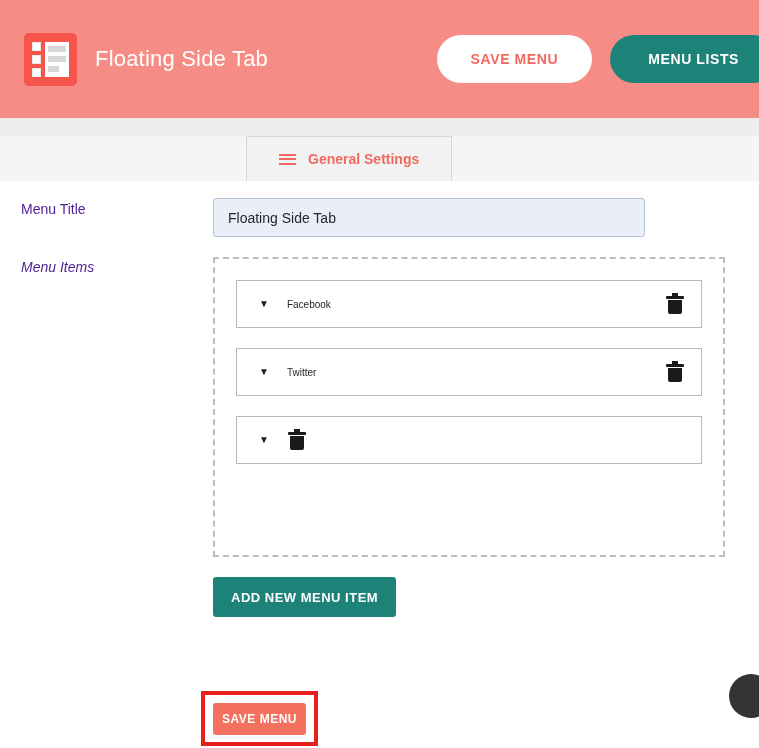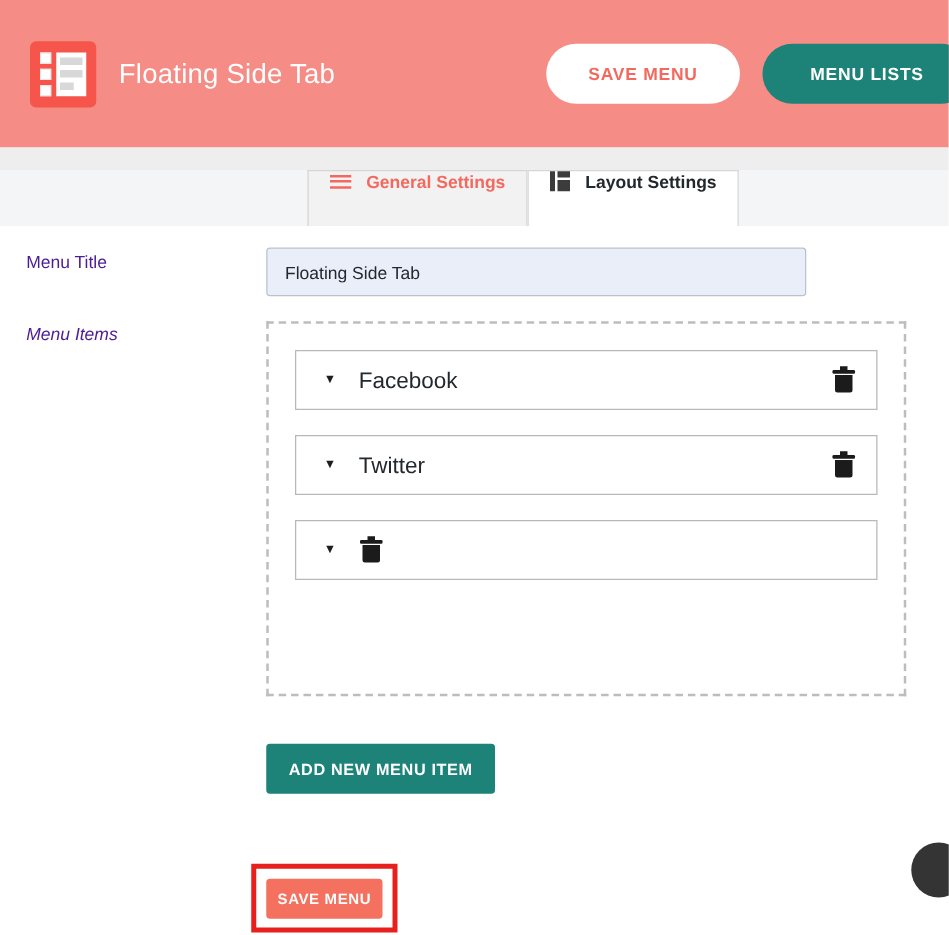"General Settings" .tab { align-items: flex-start -> center; padding: 0 17px -> 0 32px }
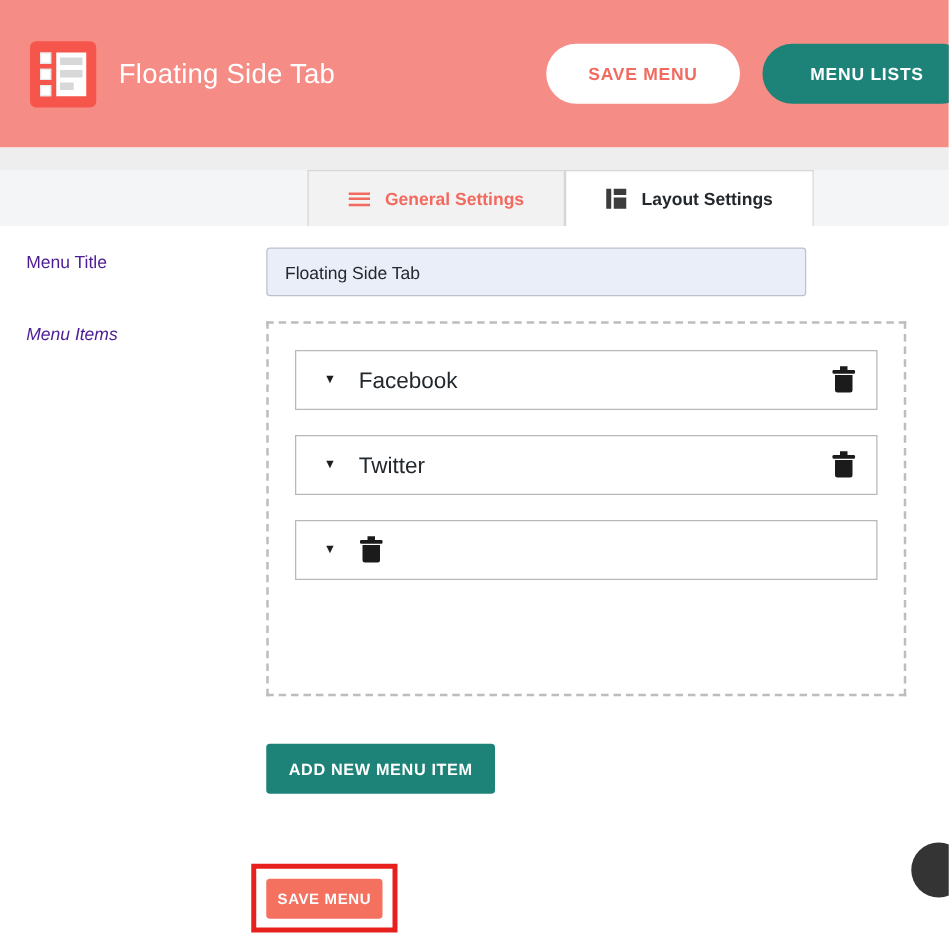"Layout Settings" div.tab { html: <div> <span> <span> <span></span> <span></span> <span></span> </span> </span> <span>Layout Settings</span> </div> -> none }
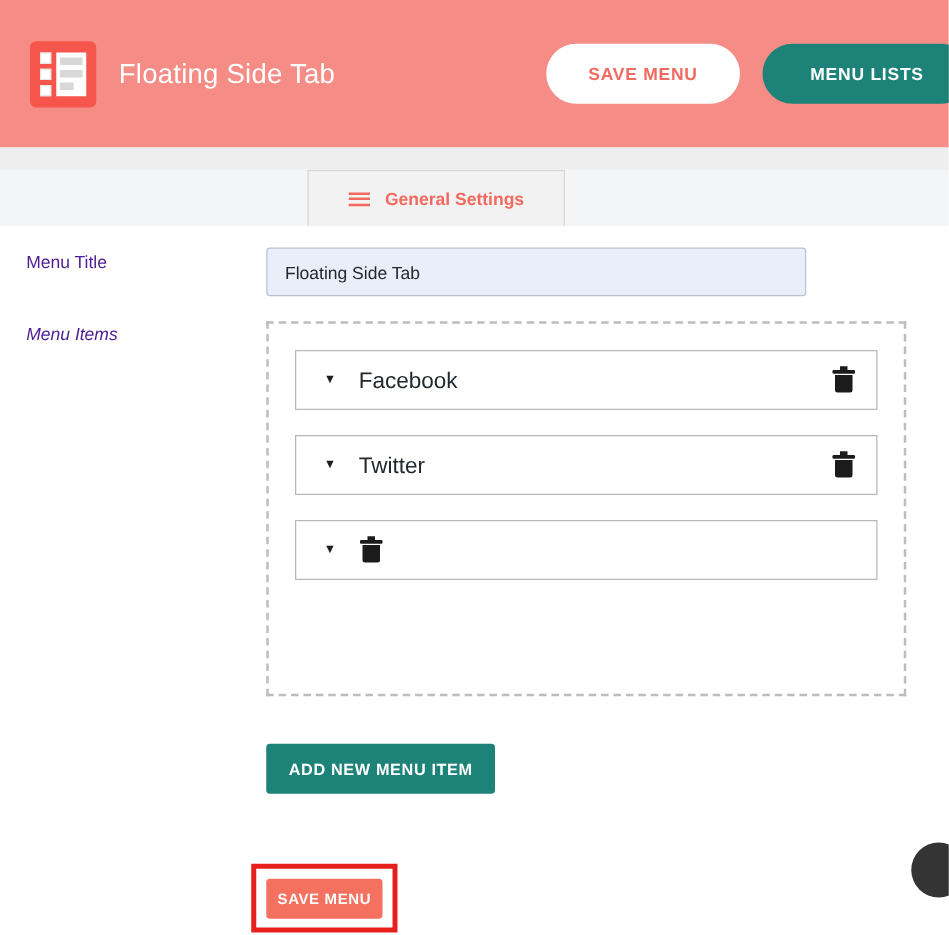"Facebook" .mi-label { font-size: 18px -> 10px }
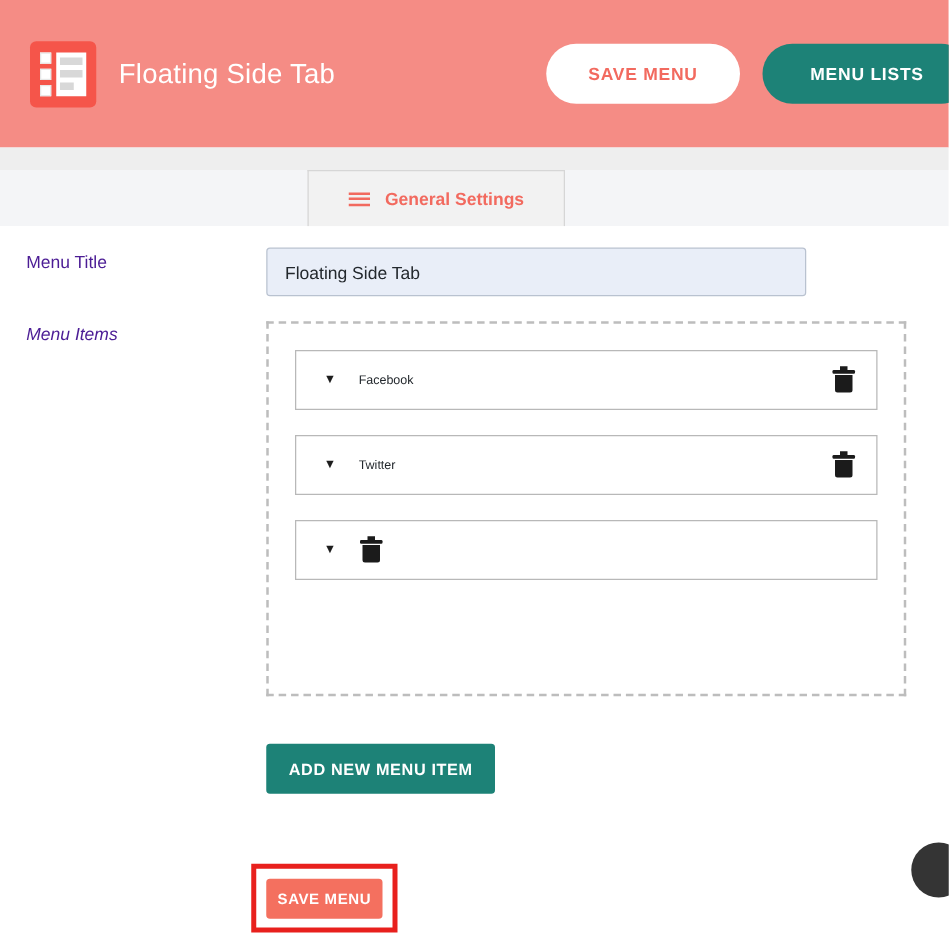"ADD NEW MENU ITEM" #add-new-menu-item-button { top: 595px -> 577px }
